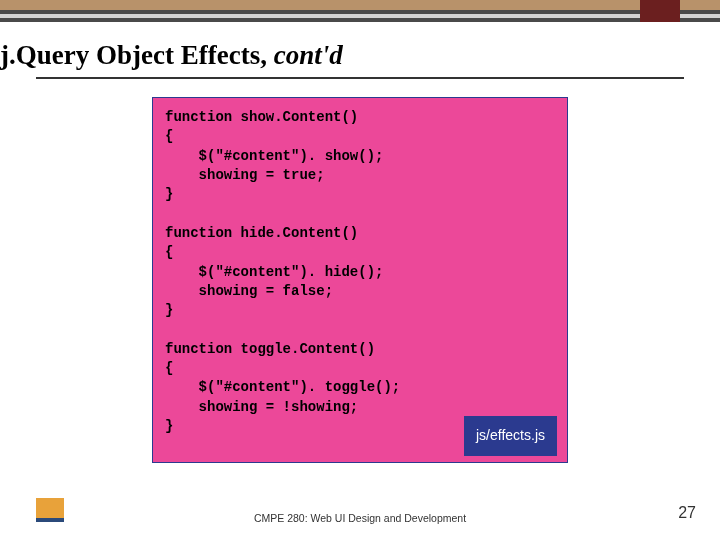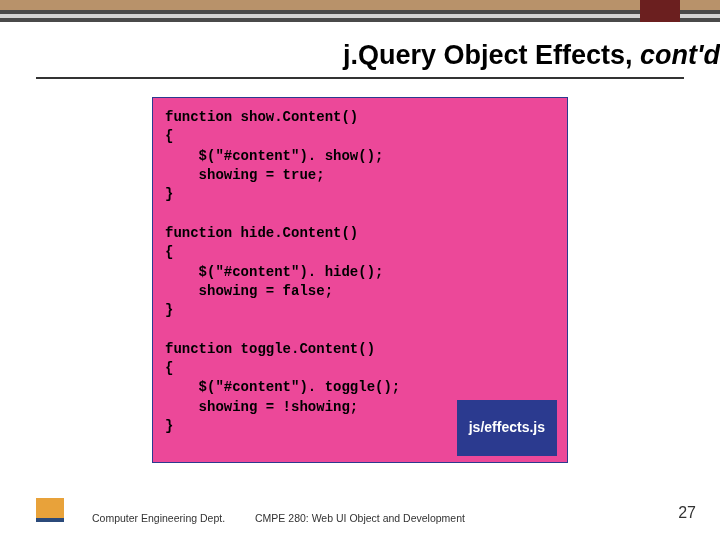"j.Query Object Effects, cont'd" .title { font-family: Liberation Sans, sans-serif -> Liberation Serif, serif; text-align: right -> left }
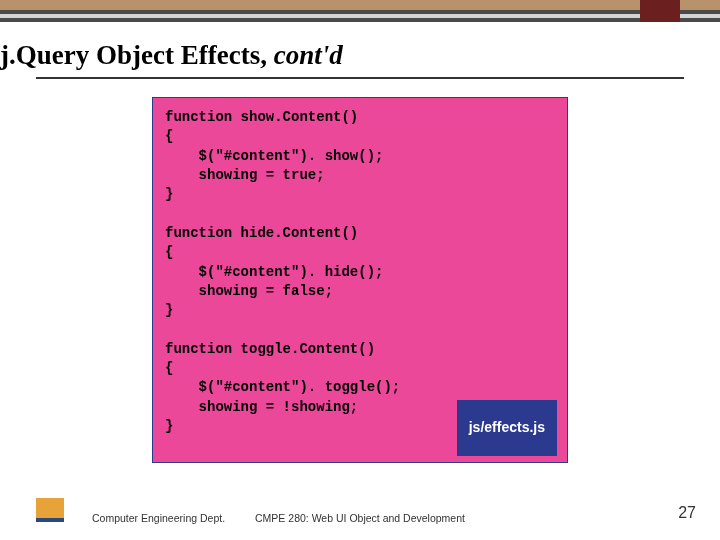"js/effects.js" .file-label { font-weight: bold -> normal; padding: 18px 12px -> 10px 12px }
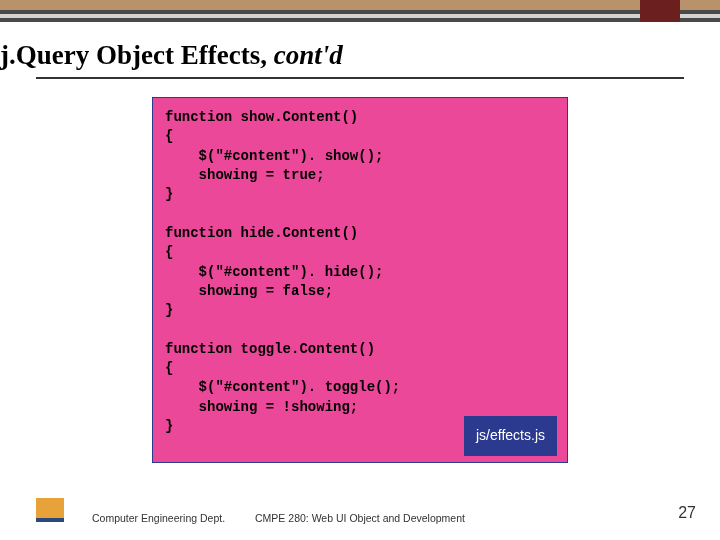"Computer Engineering Dept." div { html: <div>Computer Engineering Dept.</div> -> none }
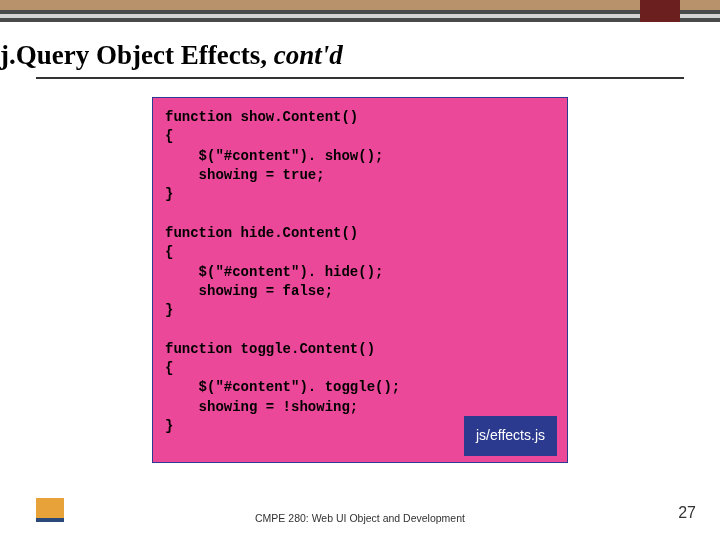"CMPE 280: Web UI Object" div { text: Object -> Design }
